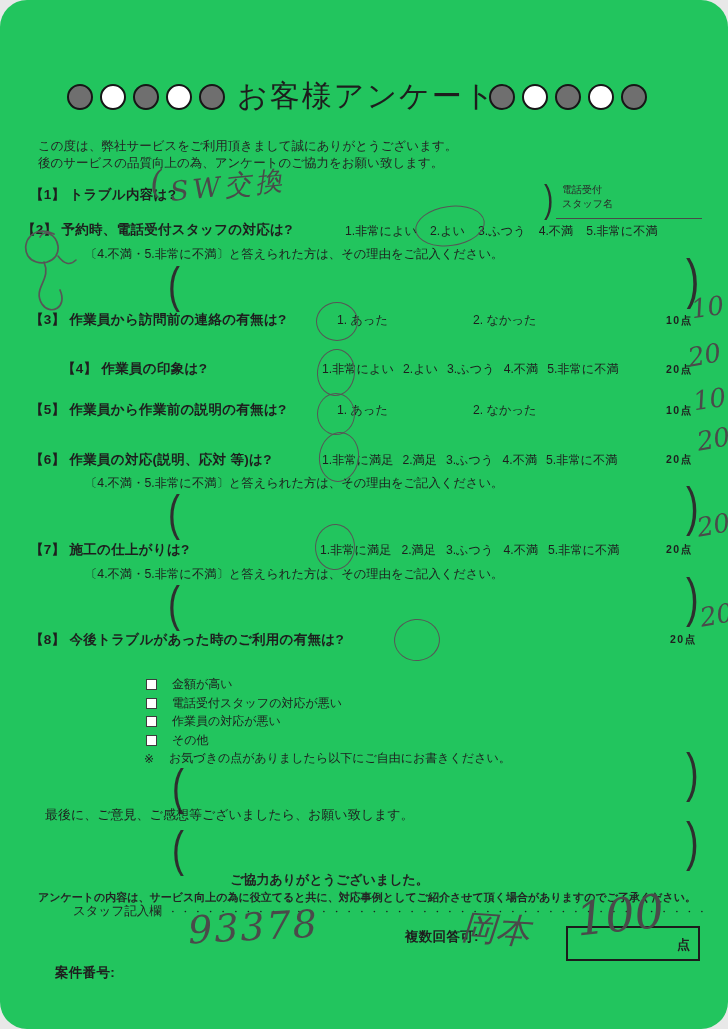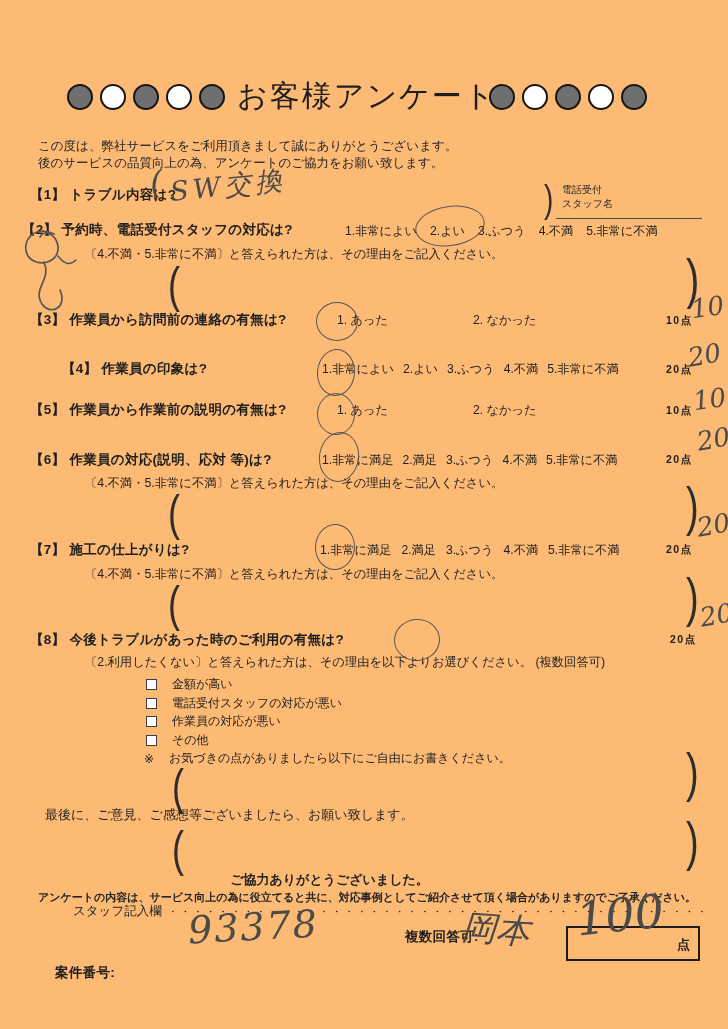"お客様アンケート" .page { background: #fdba74 -> #22c55e; border-radius: none -> 27px }
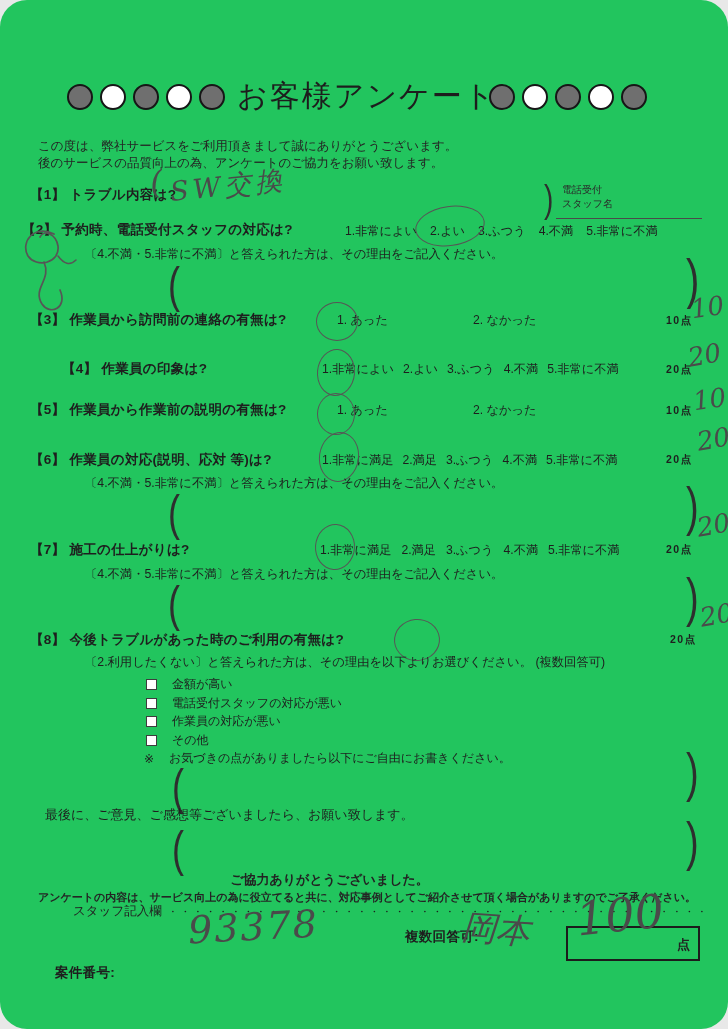"〔2.利用したくない〕と答えられた方は、その理由を以下よりお選びください。" div.abs { html: <div>〔2.利用したくない〕と答えられた方は、その理由を以下よりお選びください。 (複数回答可)</div> -> none }
